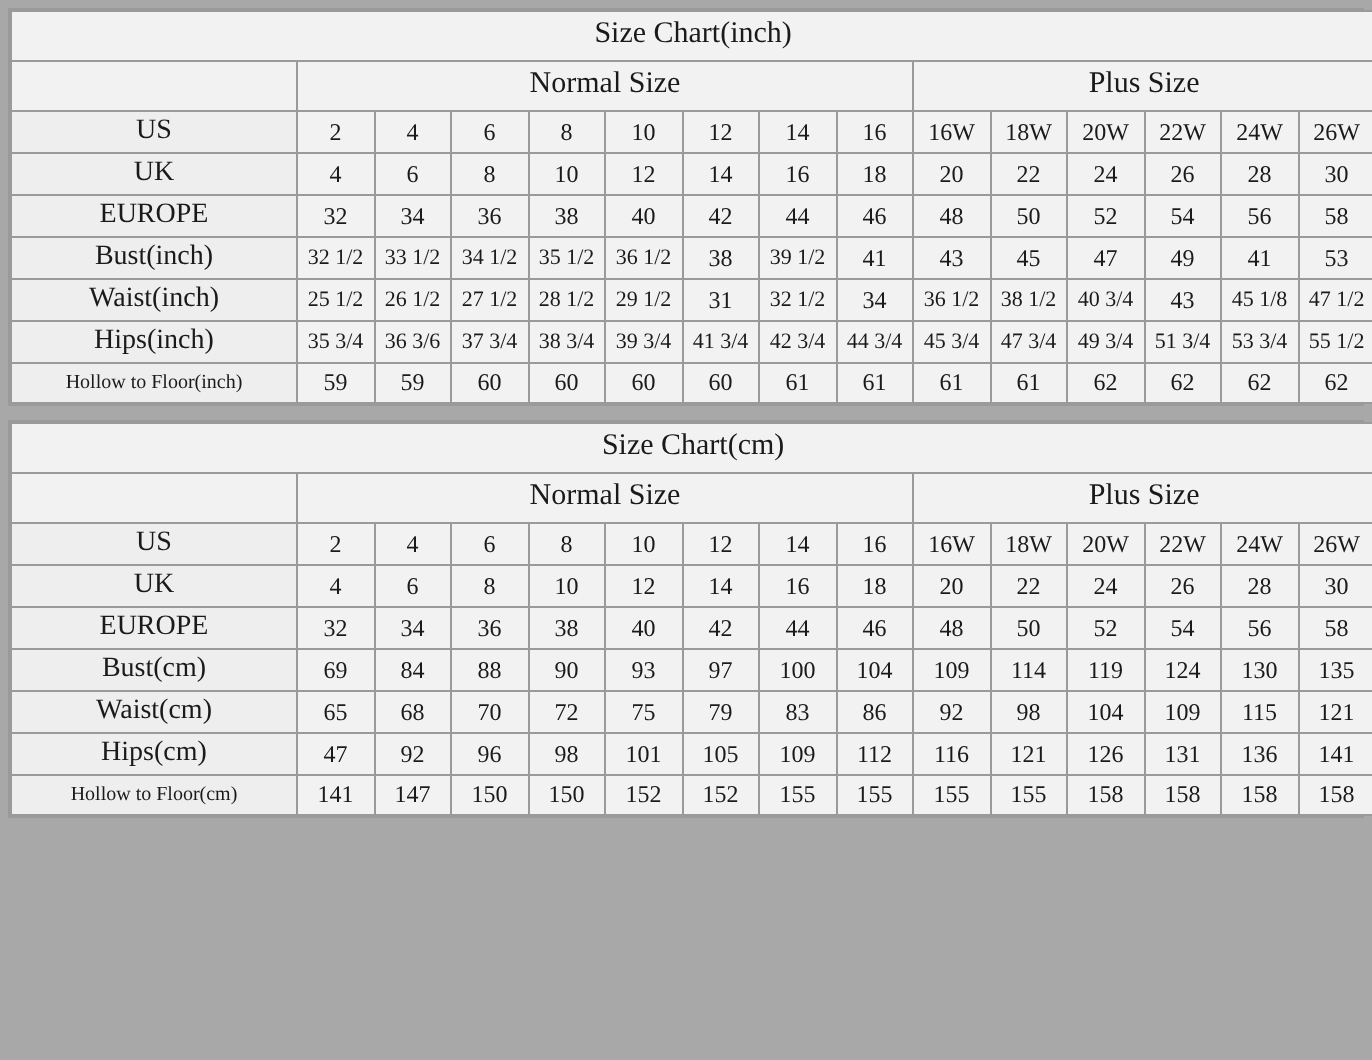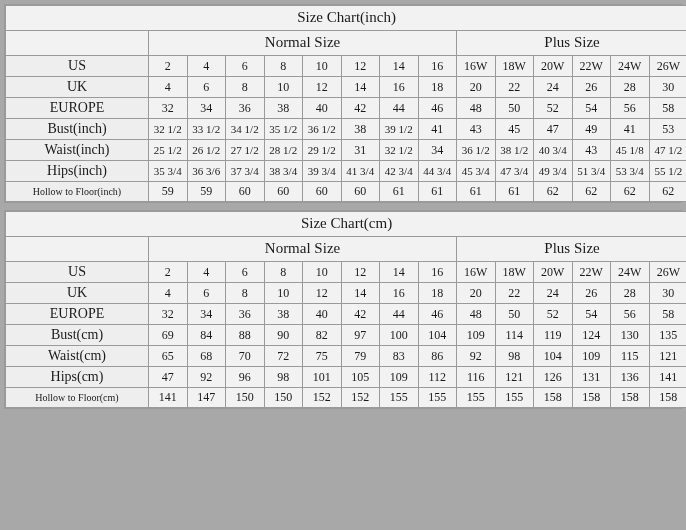"82" td.datacell { text: 82 -> 93 }
